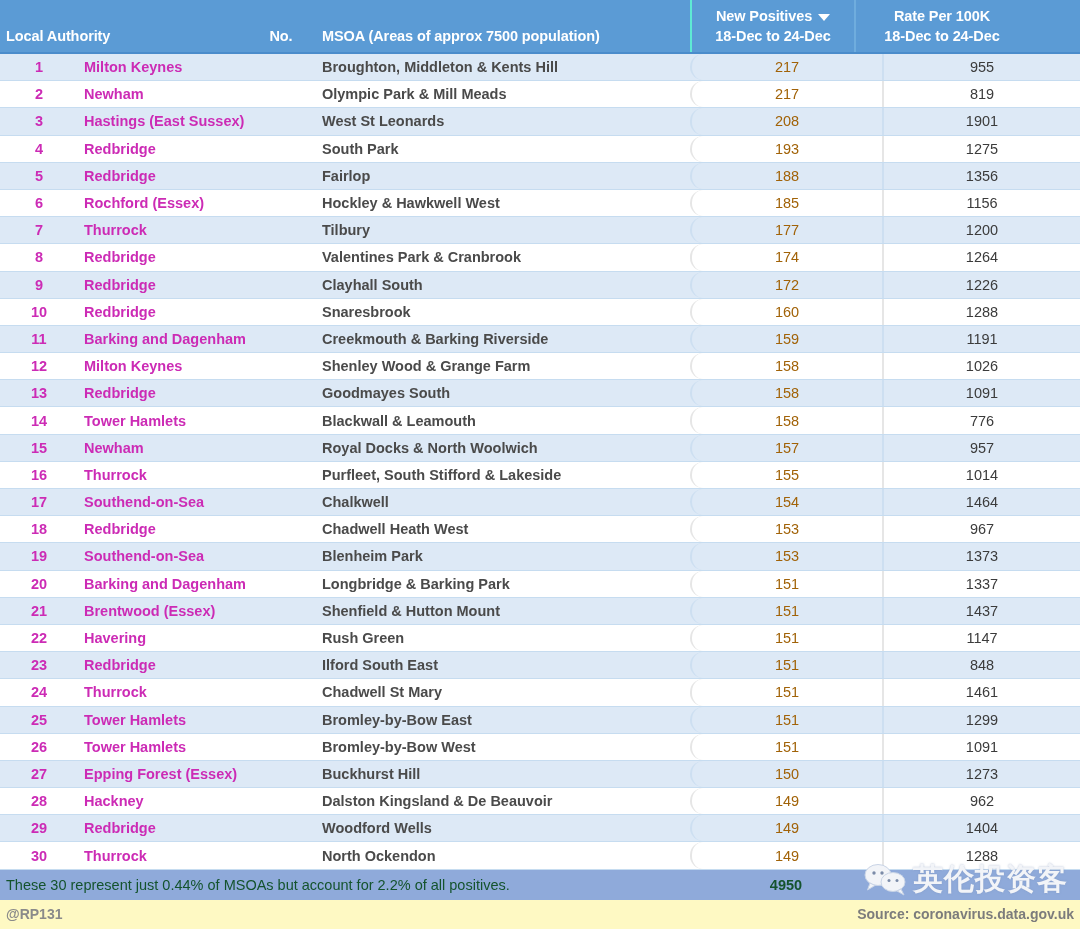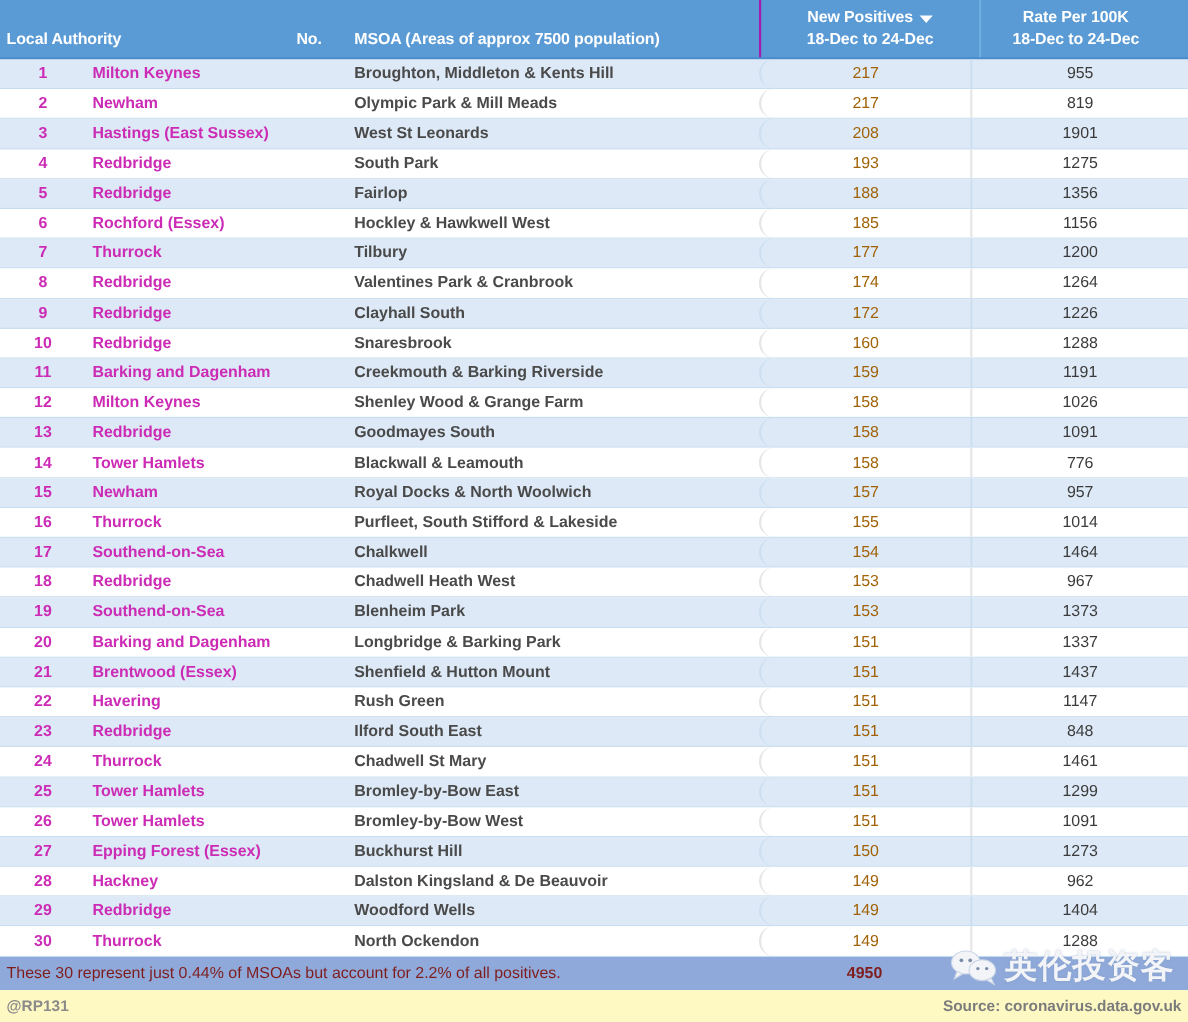"New Positives" .th.c-new { border-left: 2px solid #a21caf -> 2px solid #5eead4; width: 200px -> 164px }
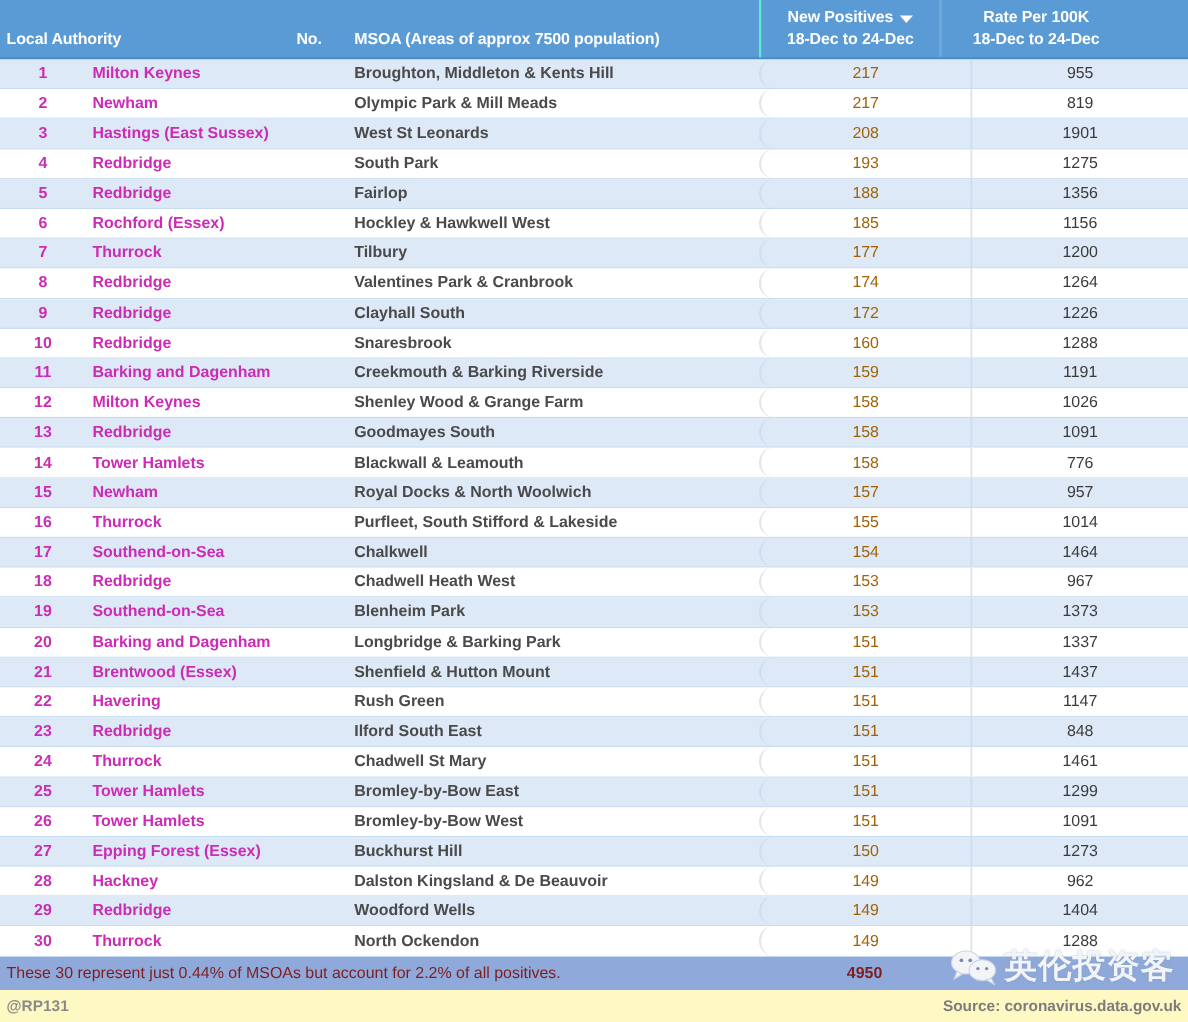"These 30 represent just 0.44%" .summary { color: #7f1d1d -> #14532d }
